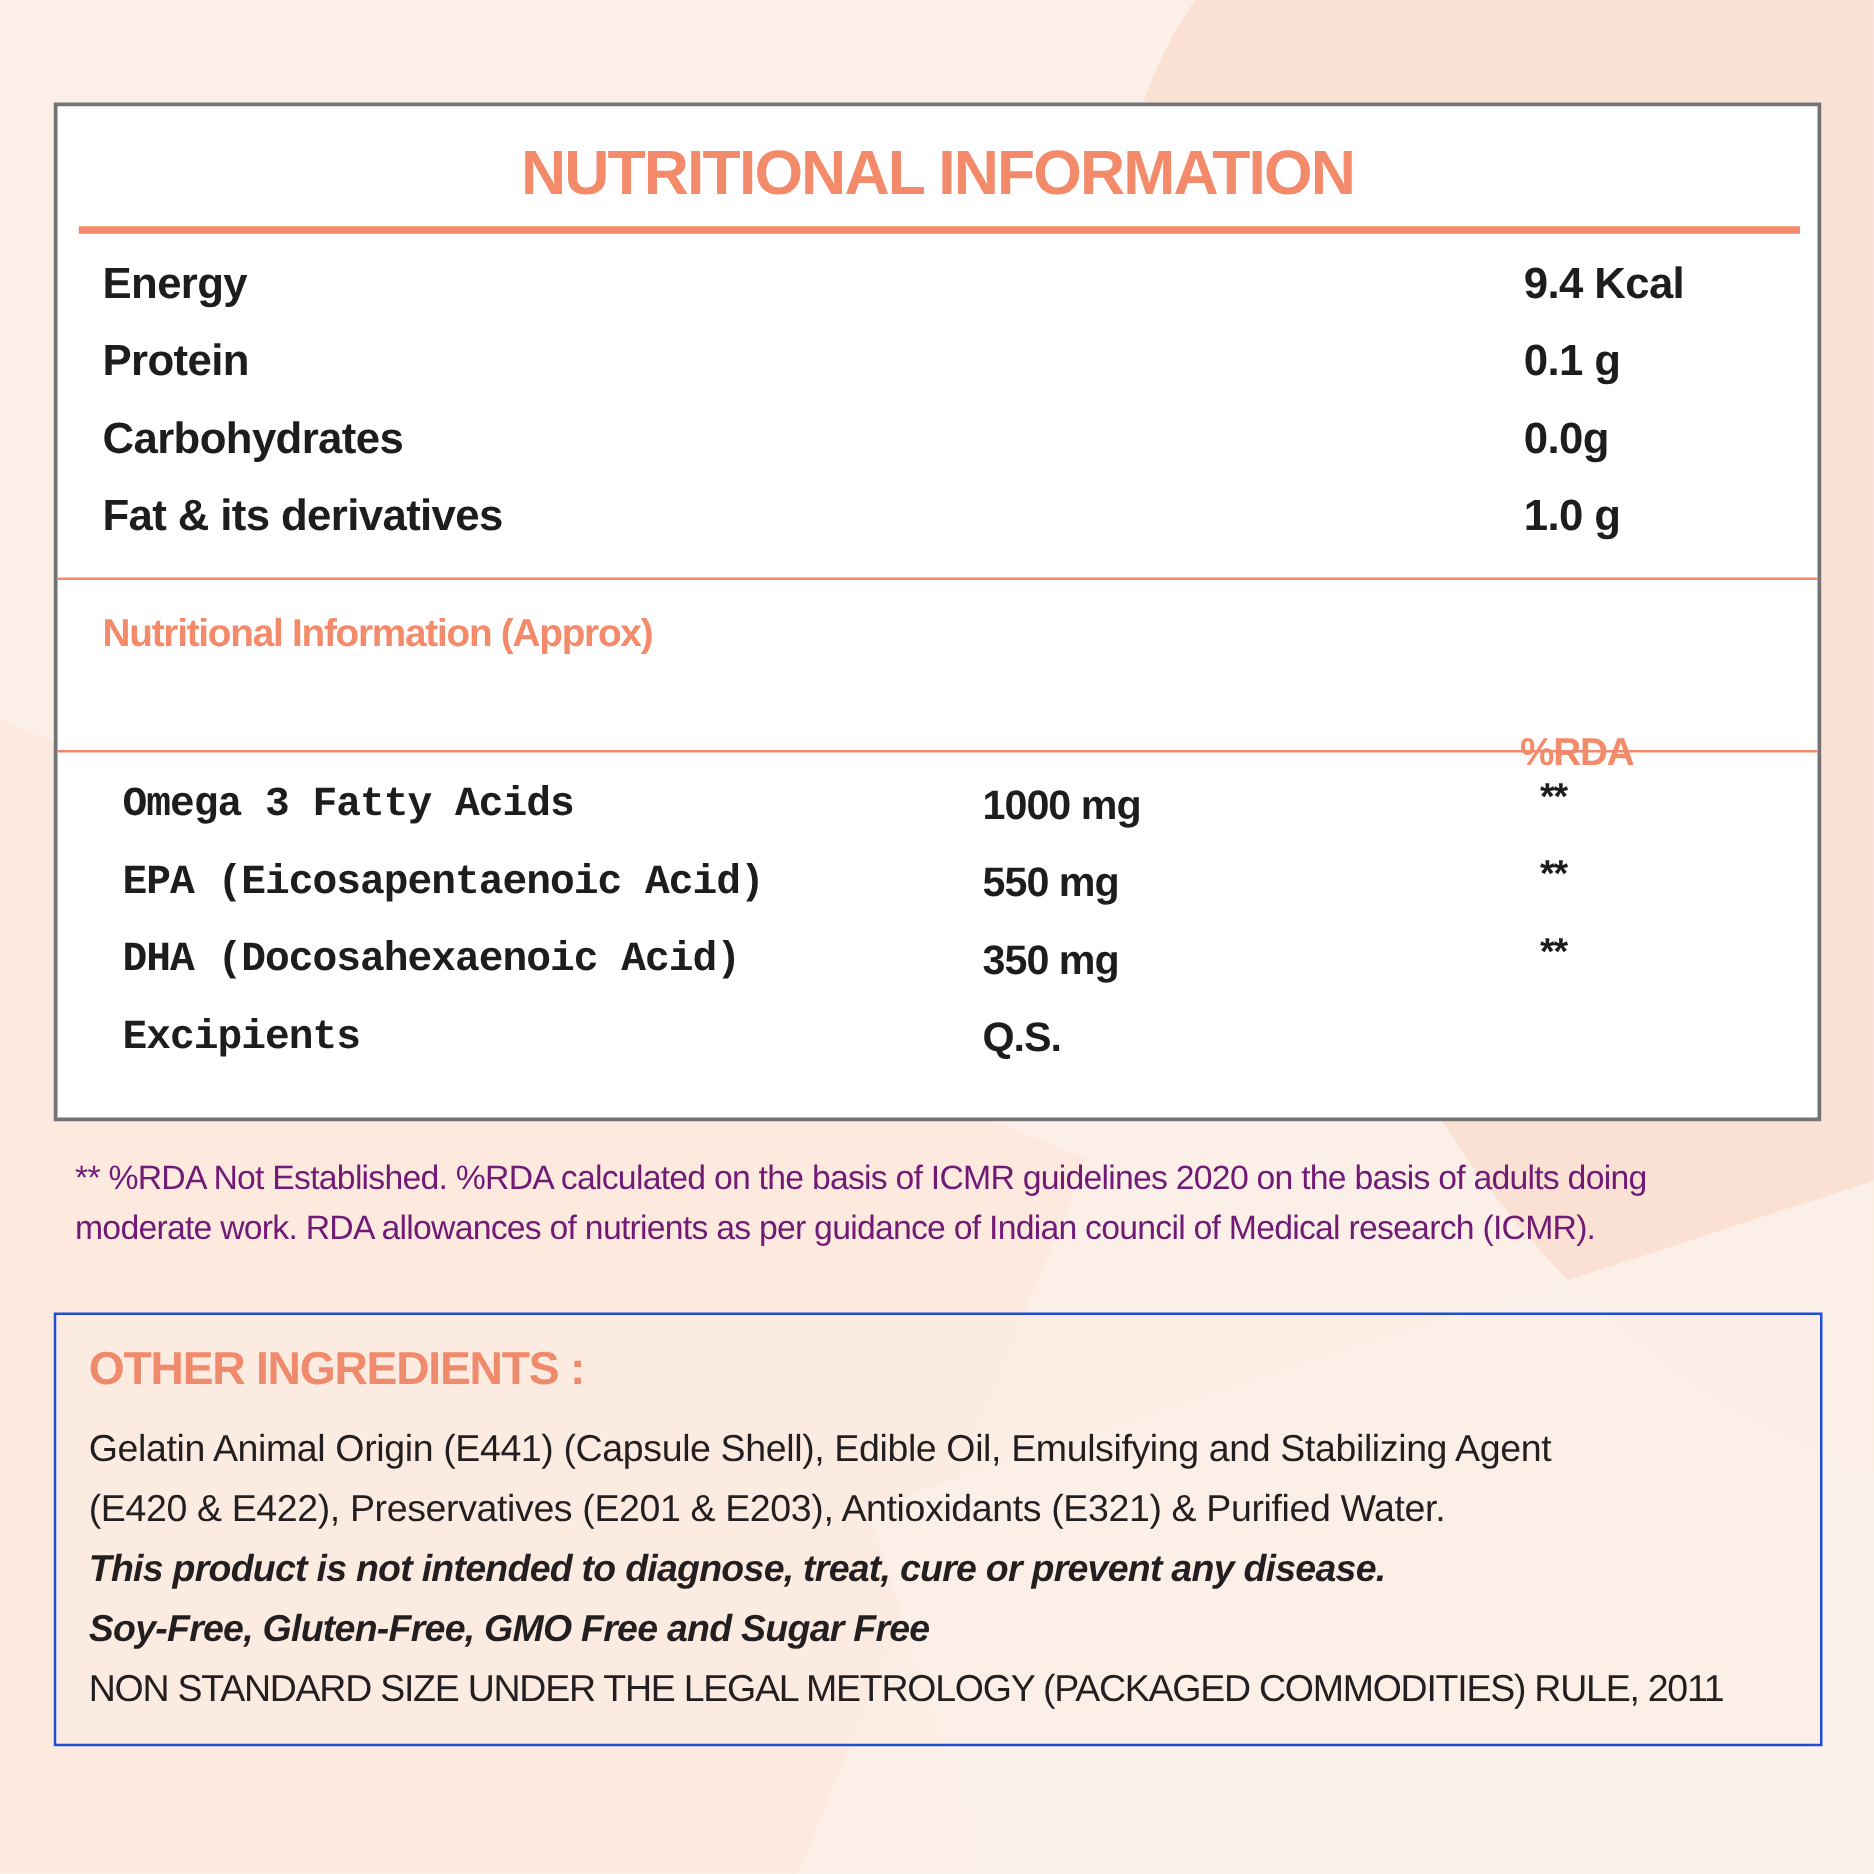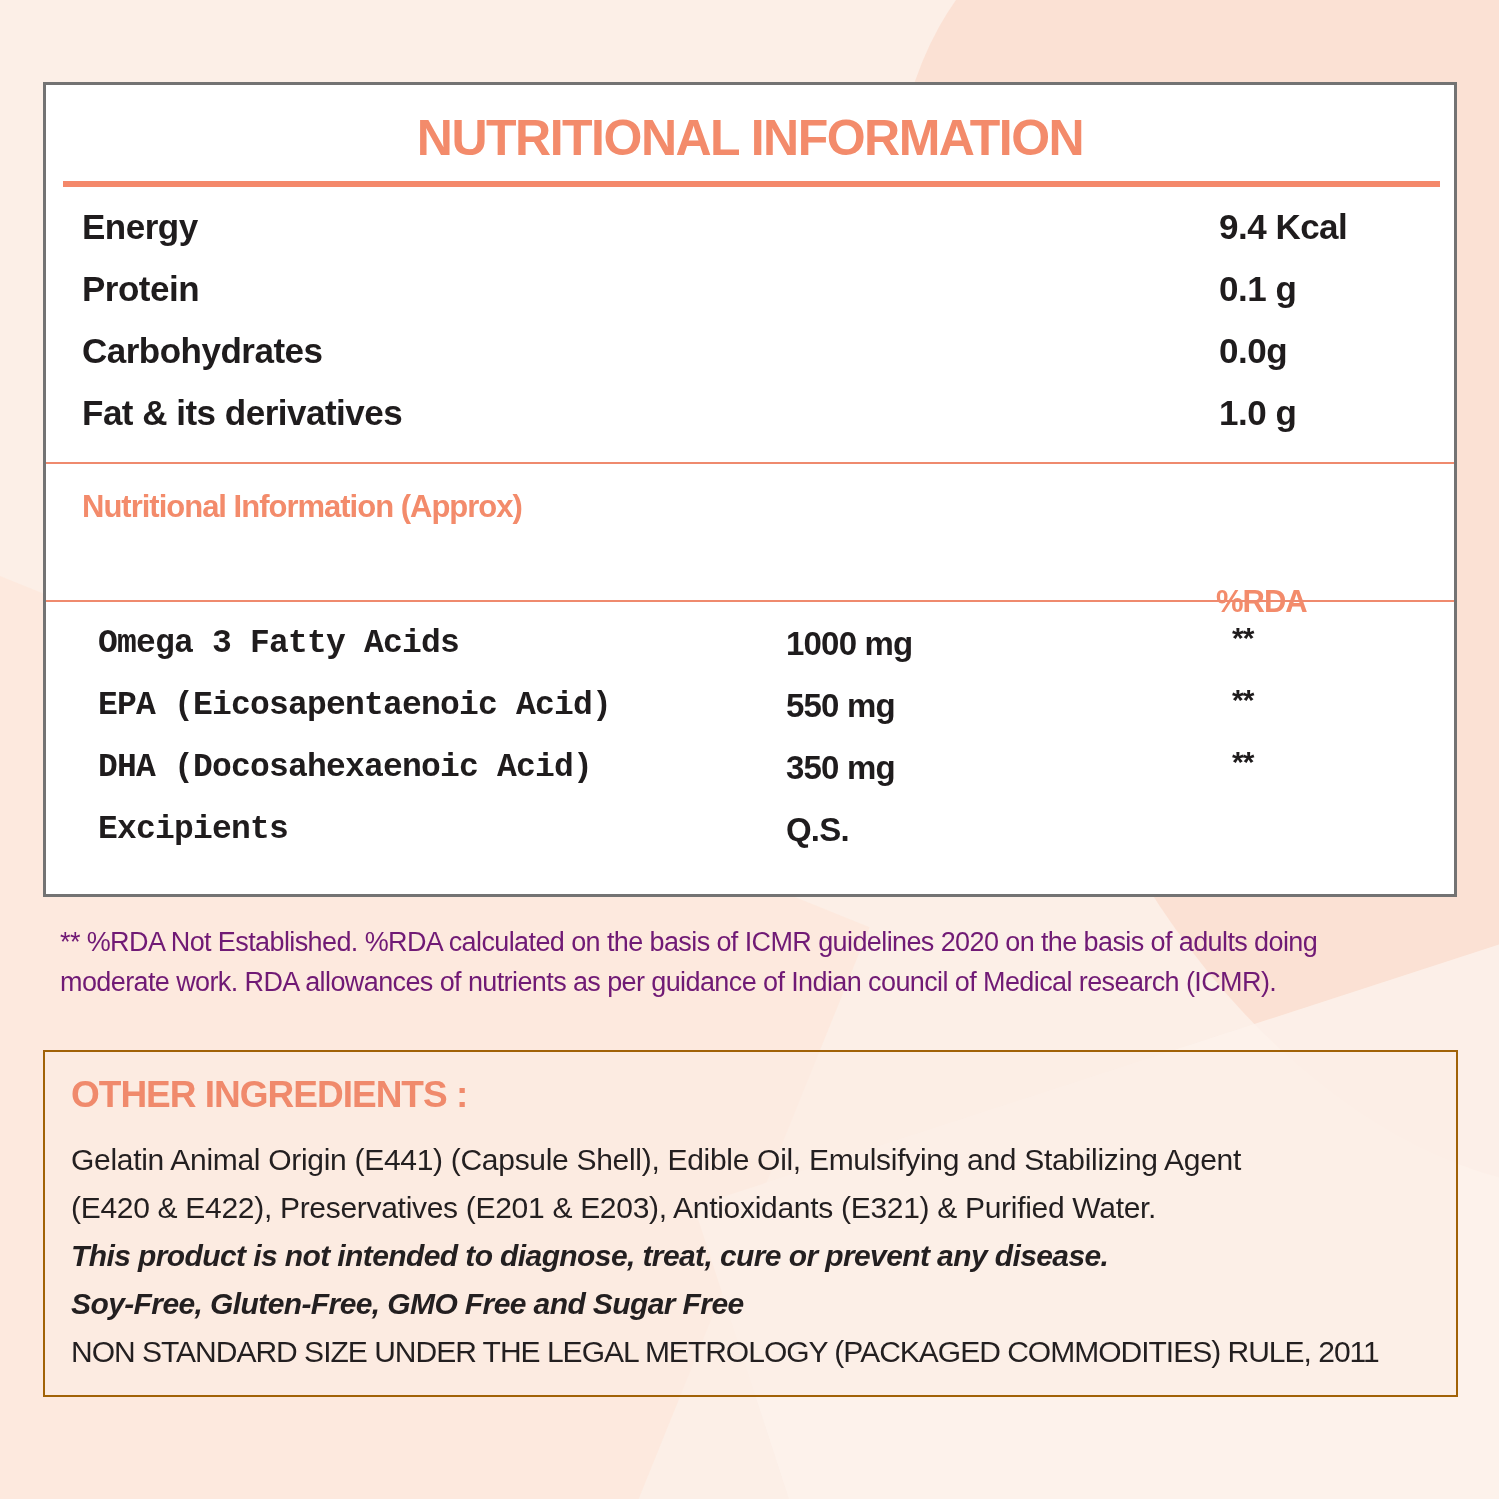"OTHER INGREDIENTS :" .other-box { border: 2px solid #a16207 -> 2px solid #1d4ed8 }
